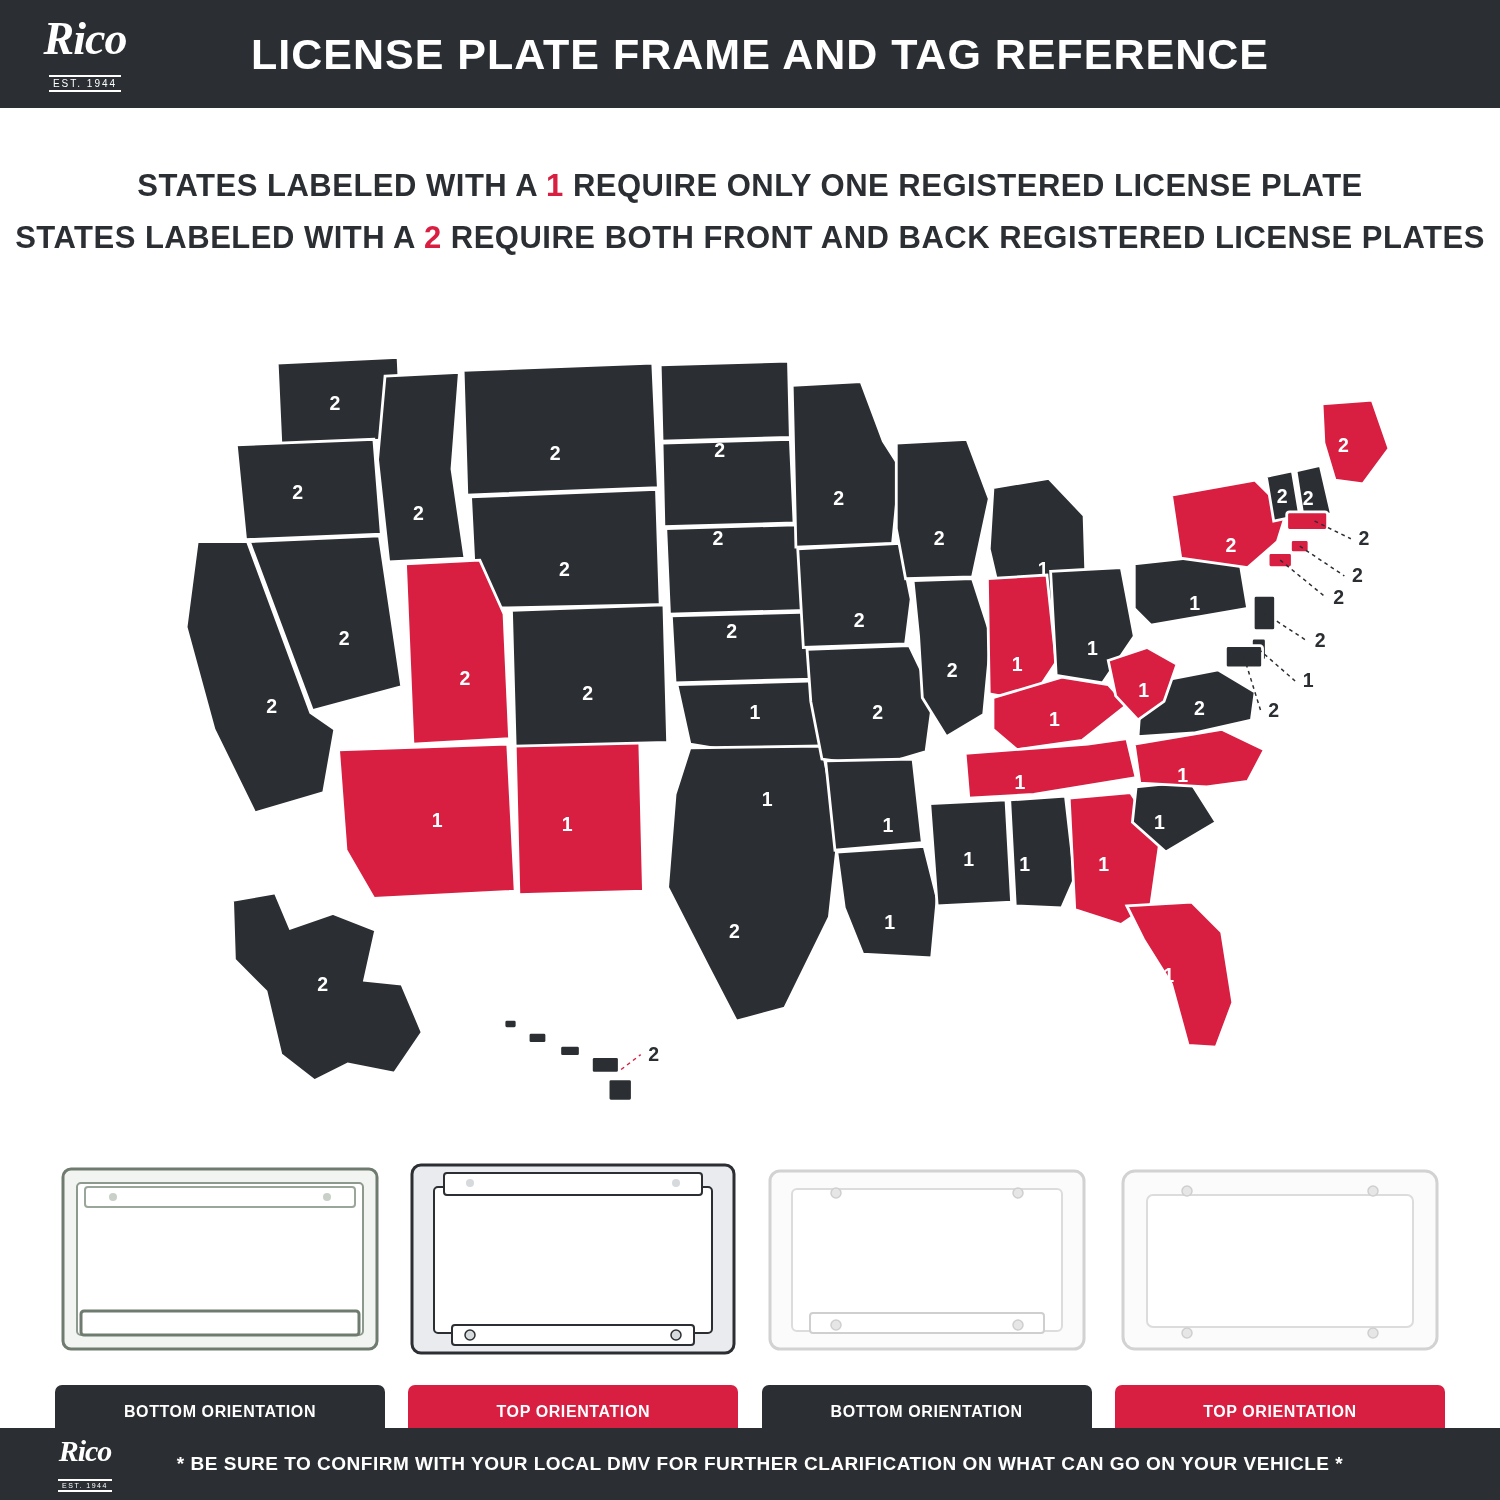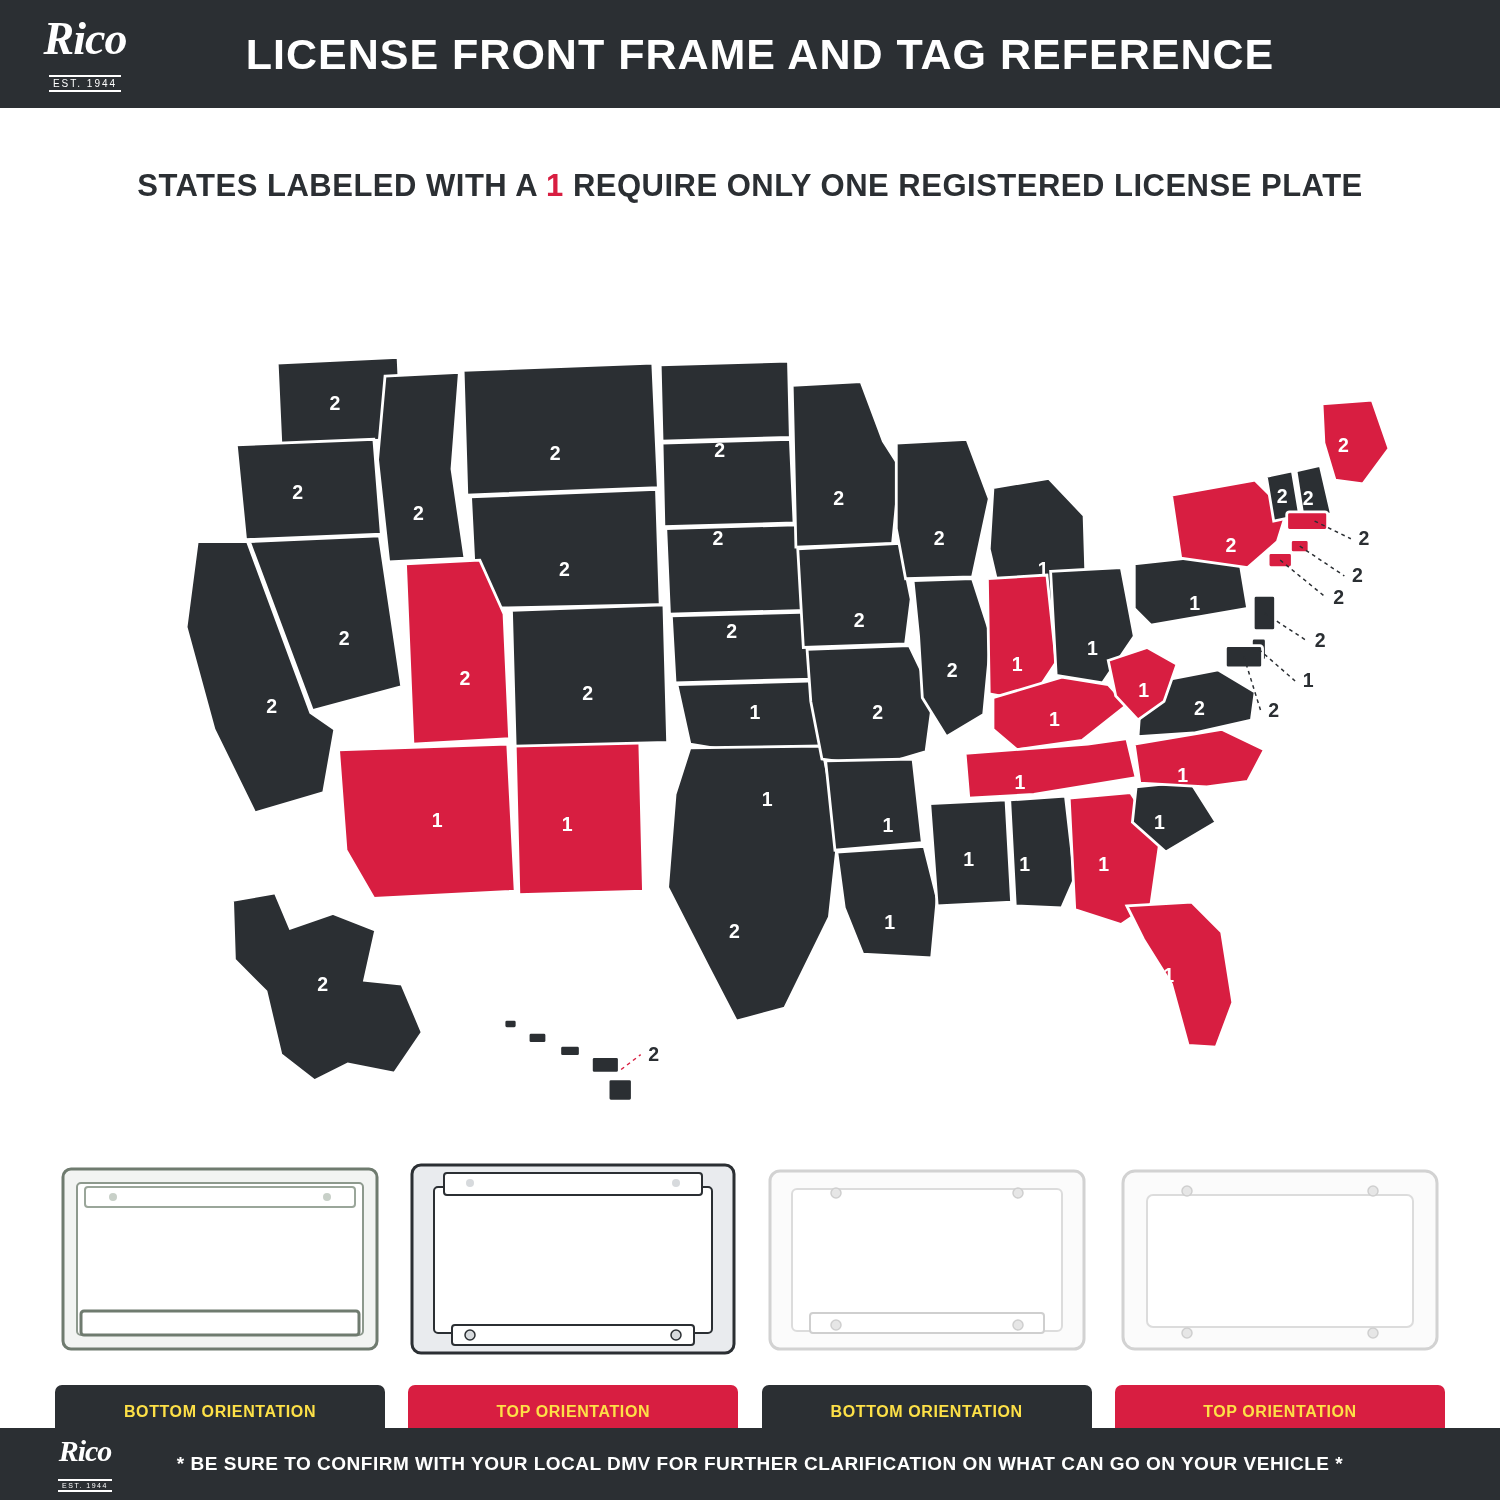"LICENSE FRONT FRAME AND TAG" div.header-title { text: FRONT -> PLATE }
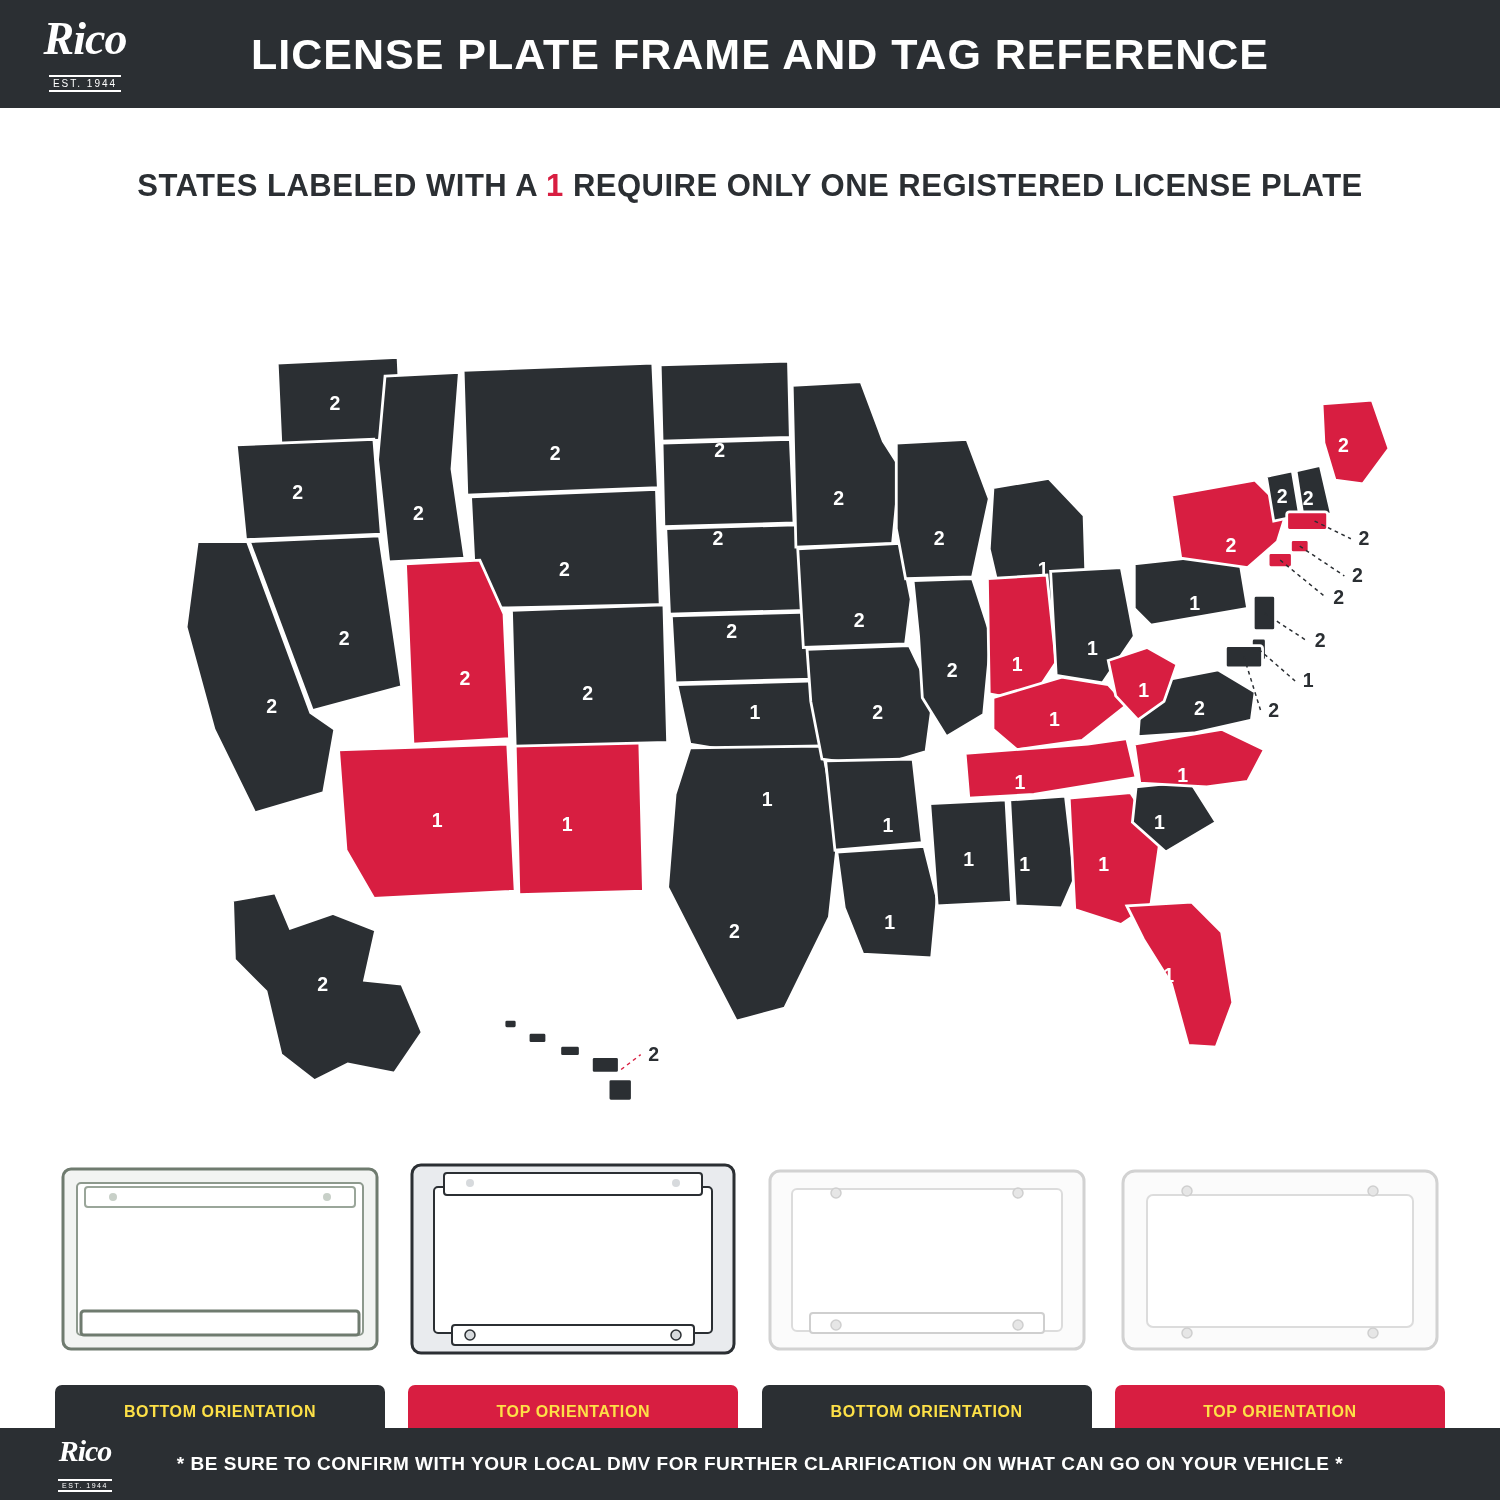"STATES LABELED WITH A 2" div.intro-line { html: none -> <div> <span>STATES LABELED WITH A </span><span>2</span><span> REQUIRE BOTH FRONT AND BACK REGISTERED LICENSE PLATES</span> </div> }
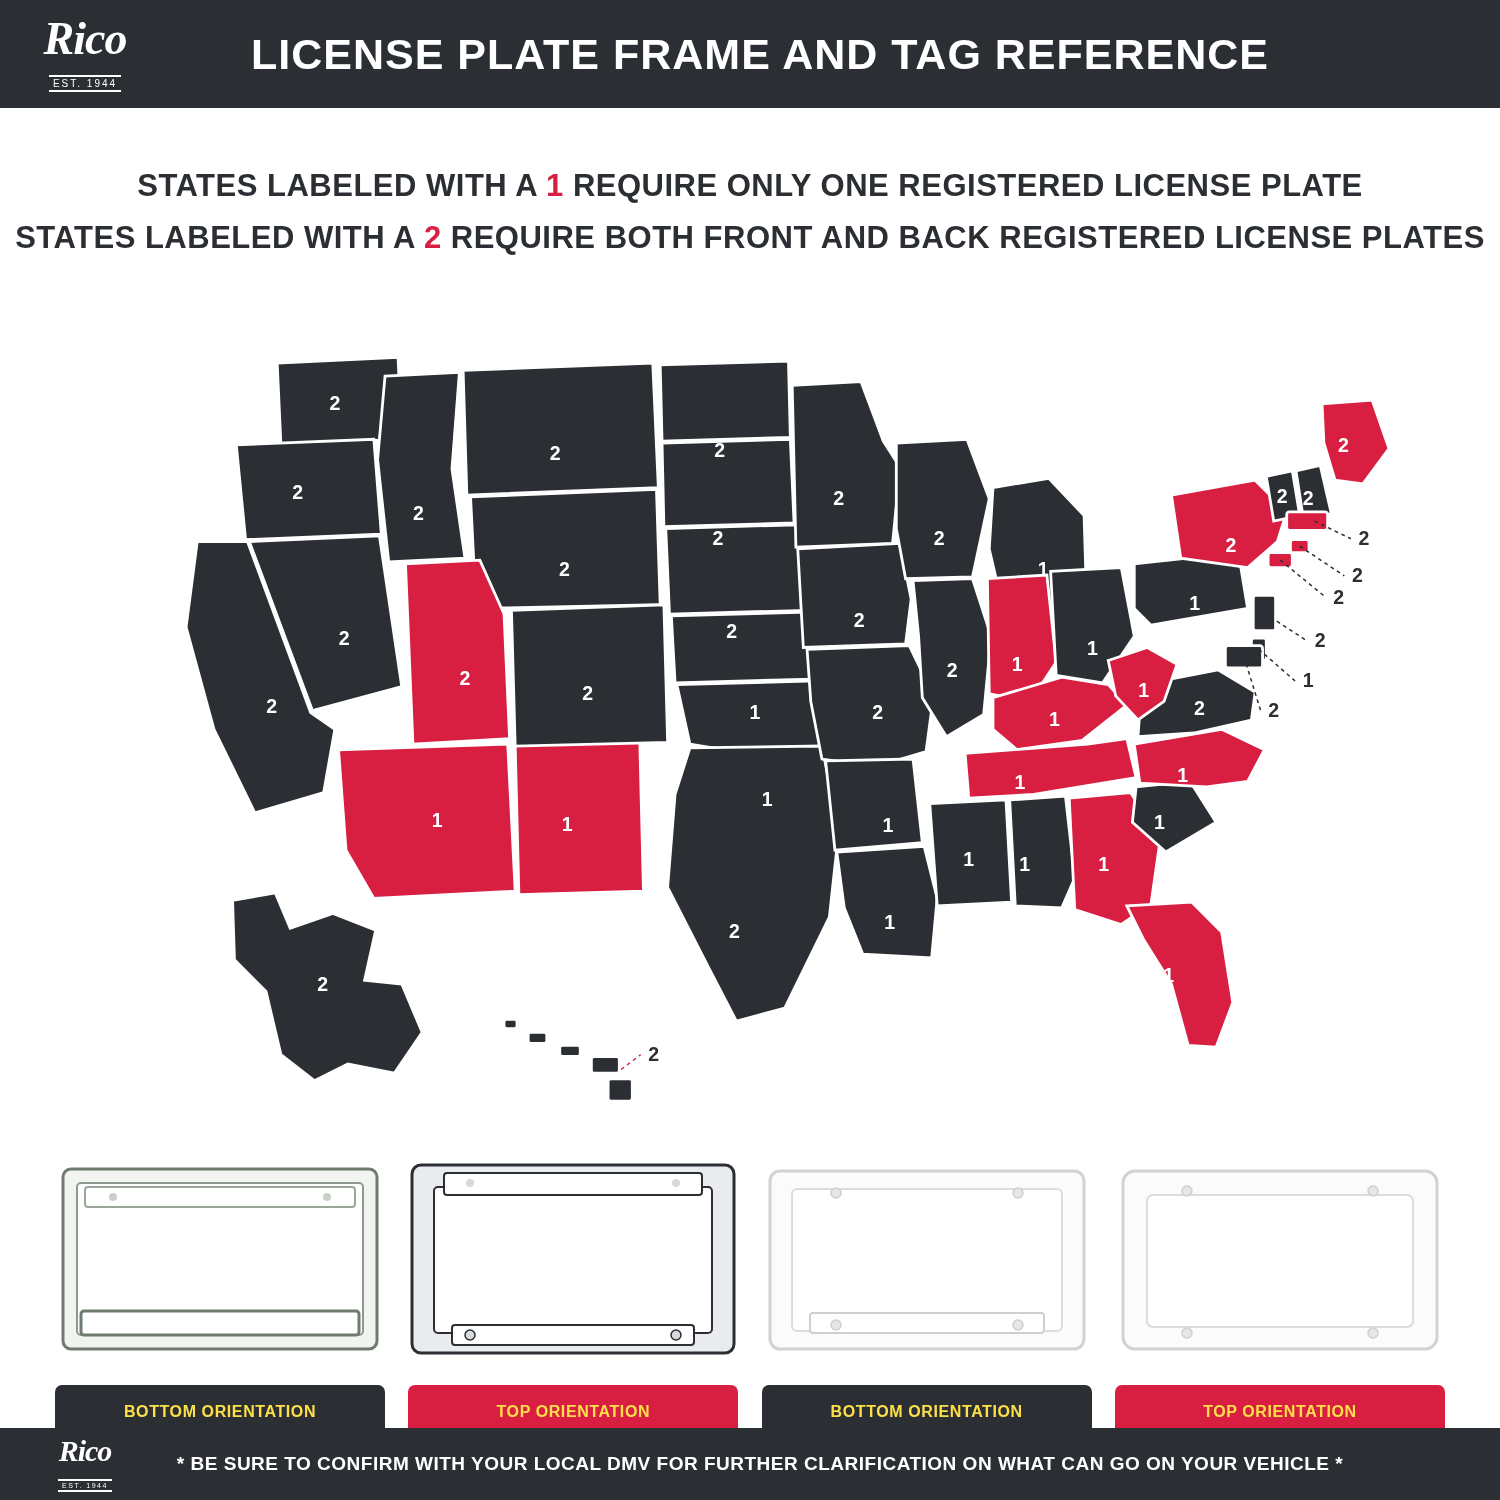"BOTTOM ORIENTATION" .caption { color: #fde047 -> #ffffff }
